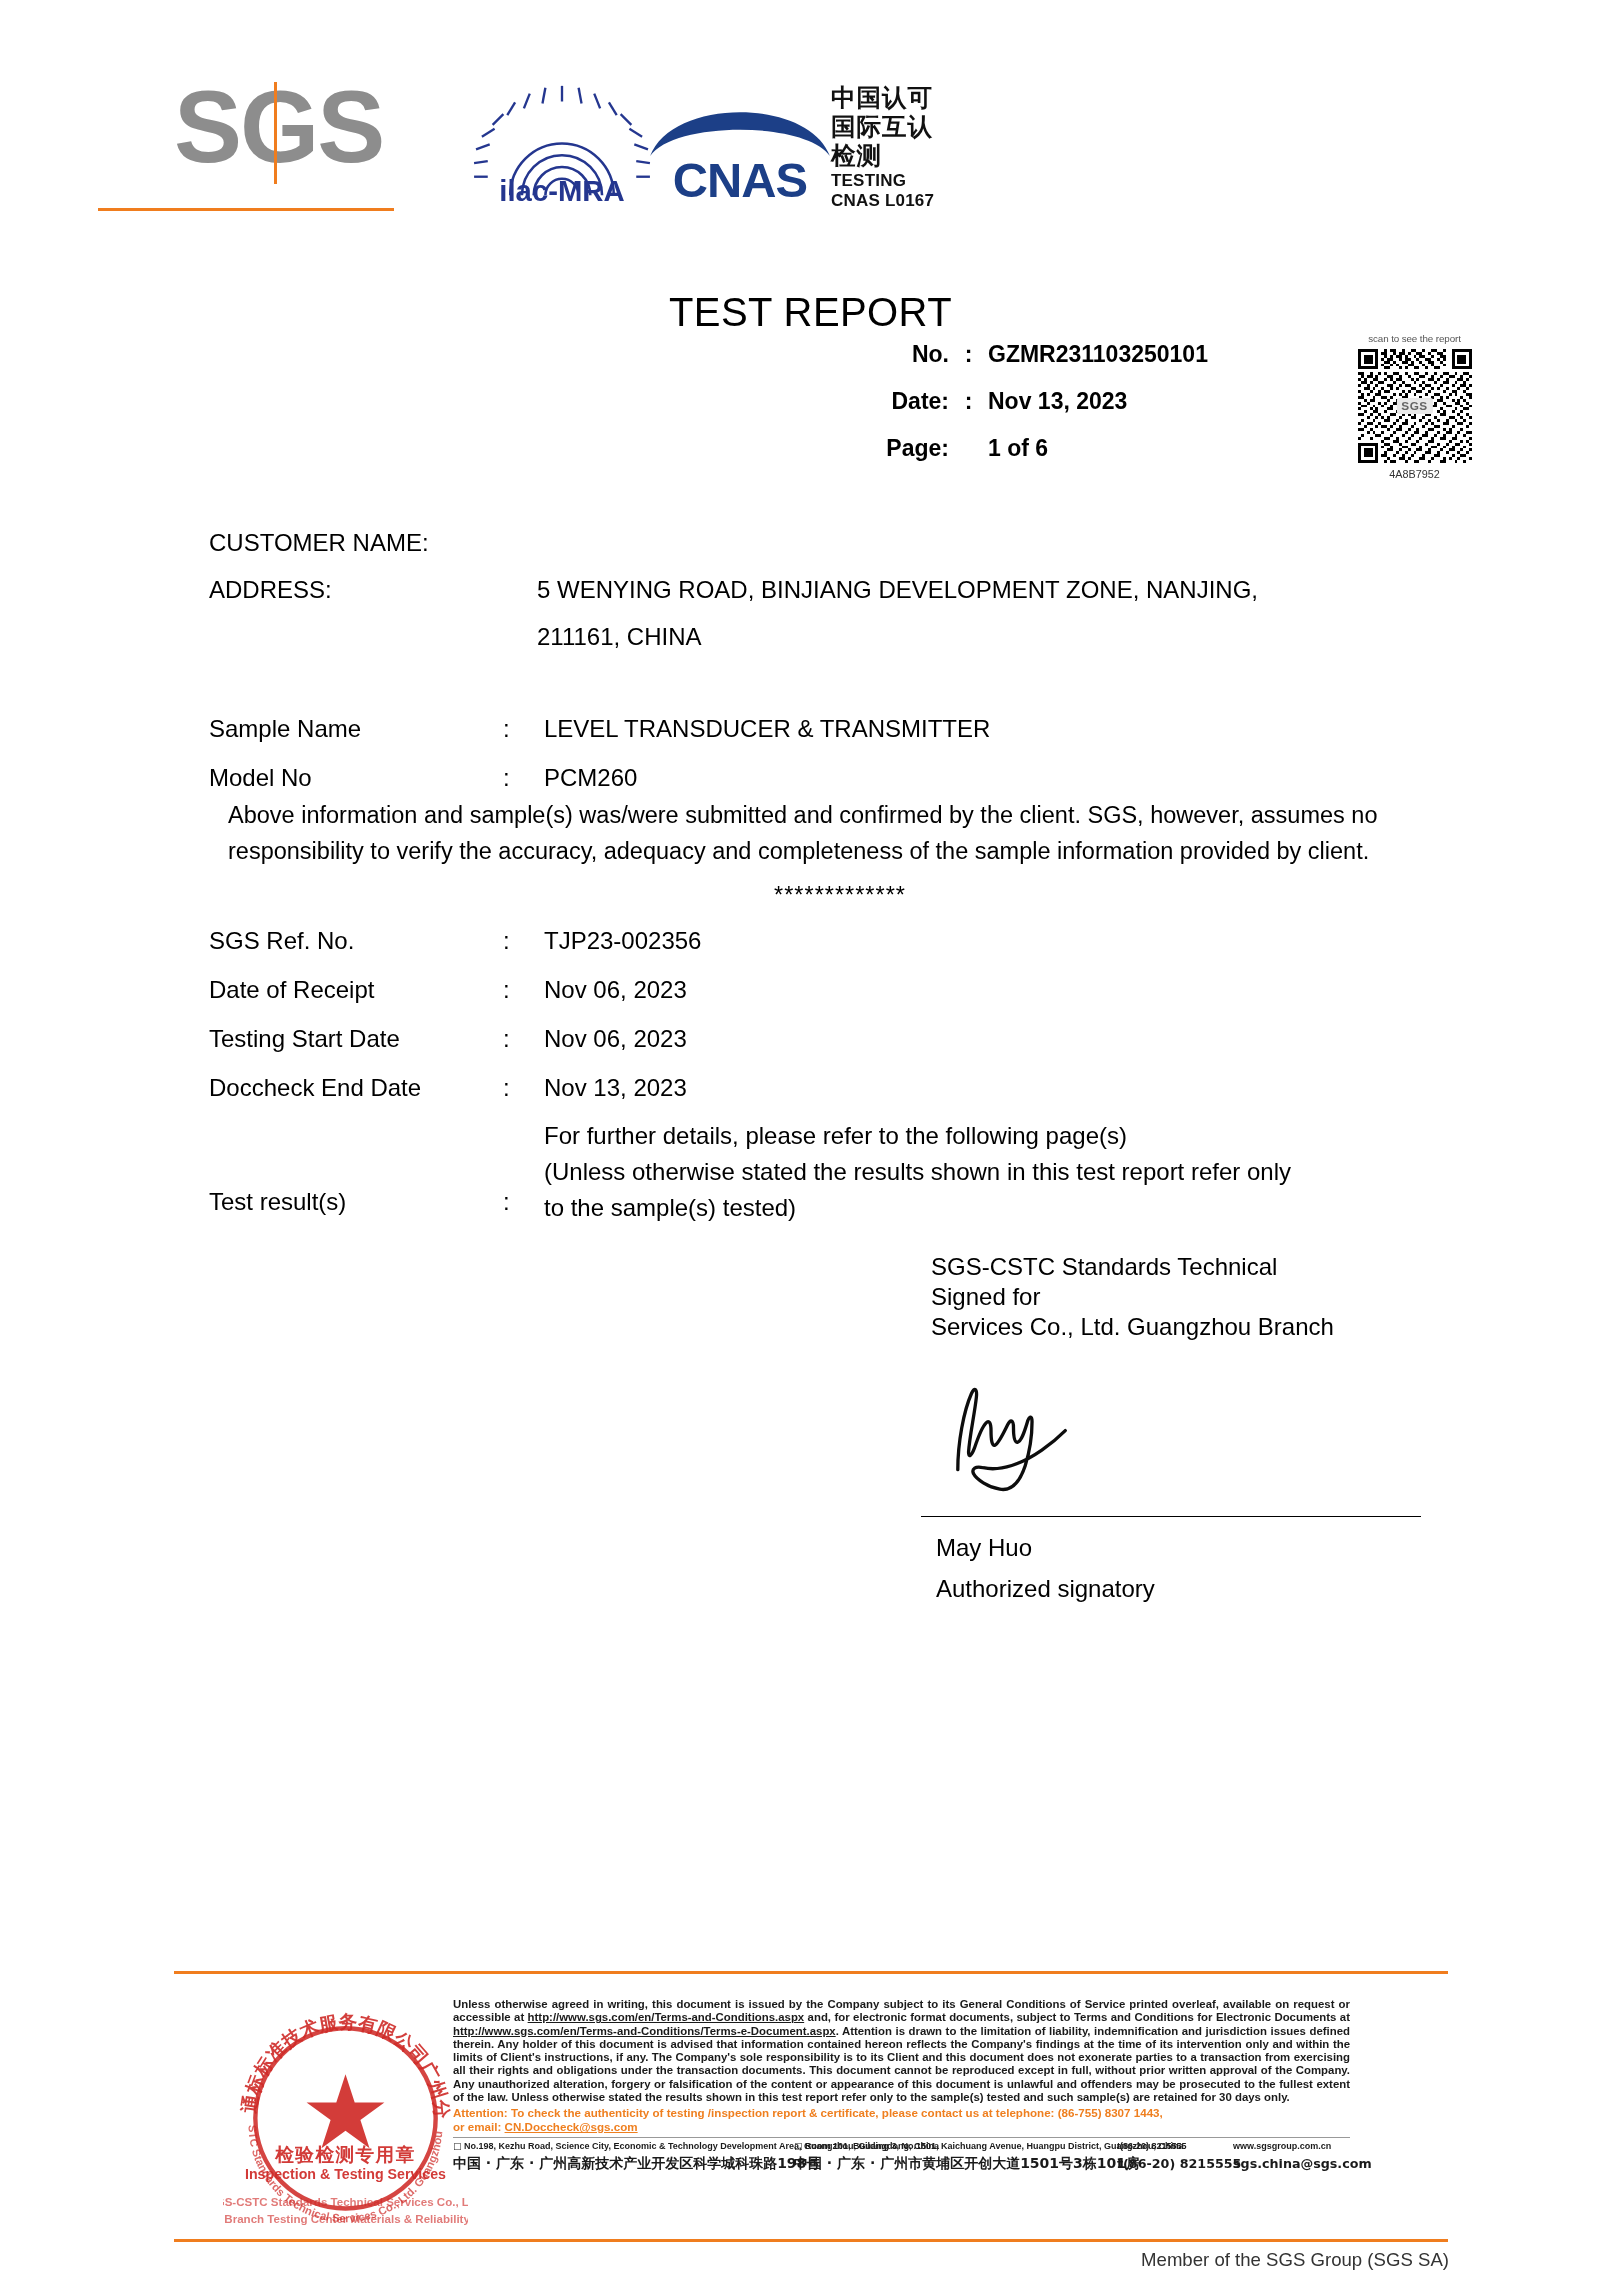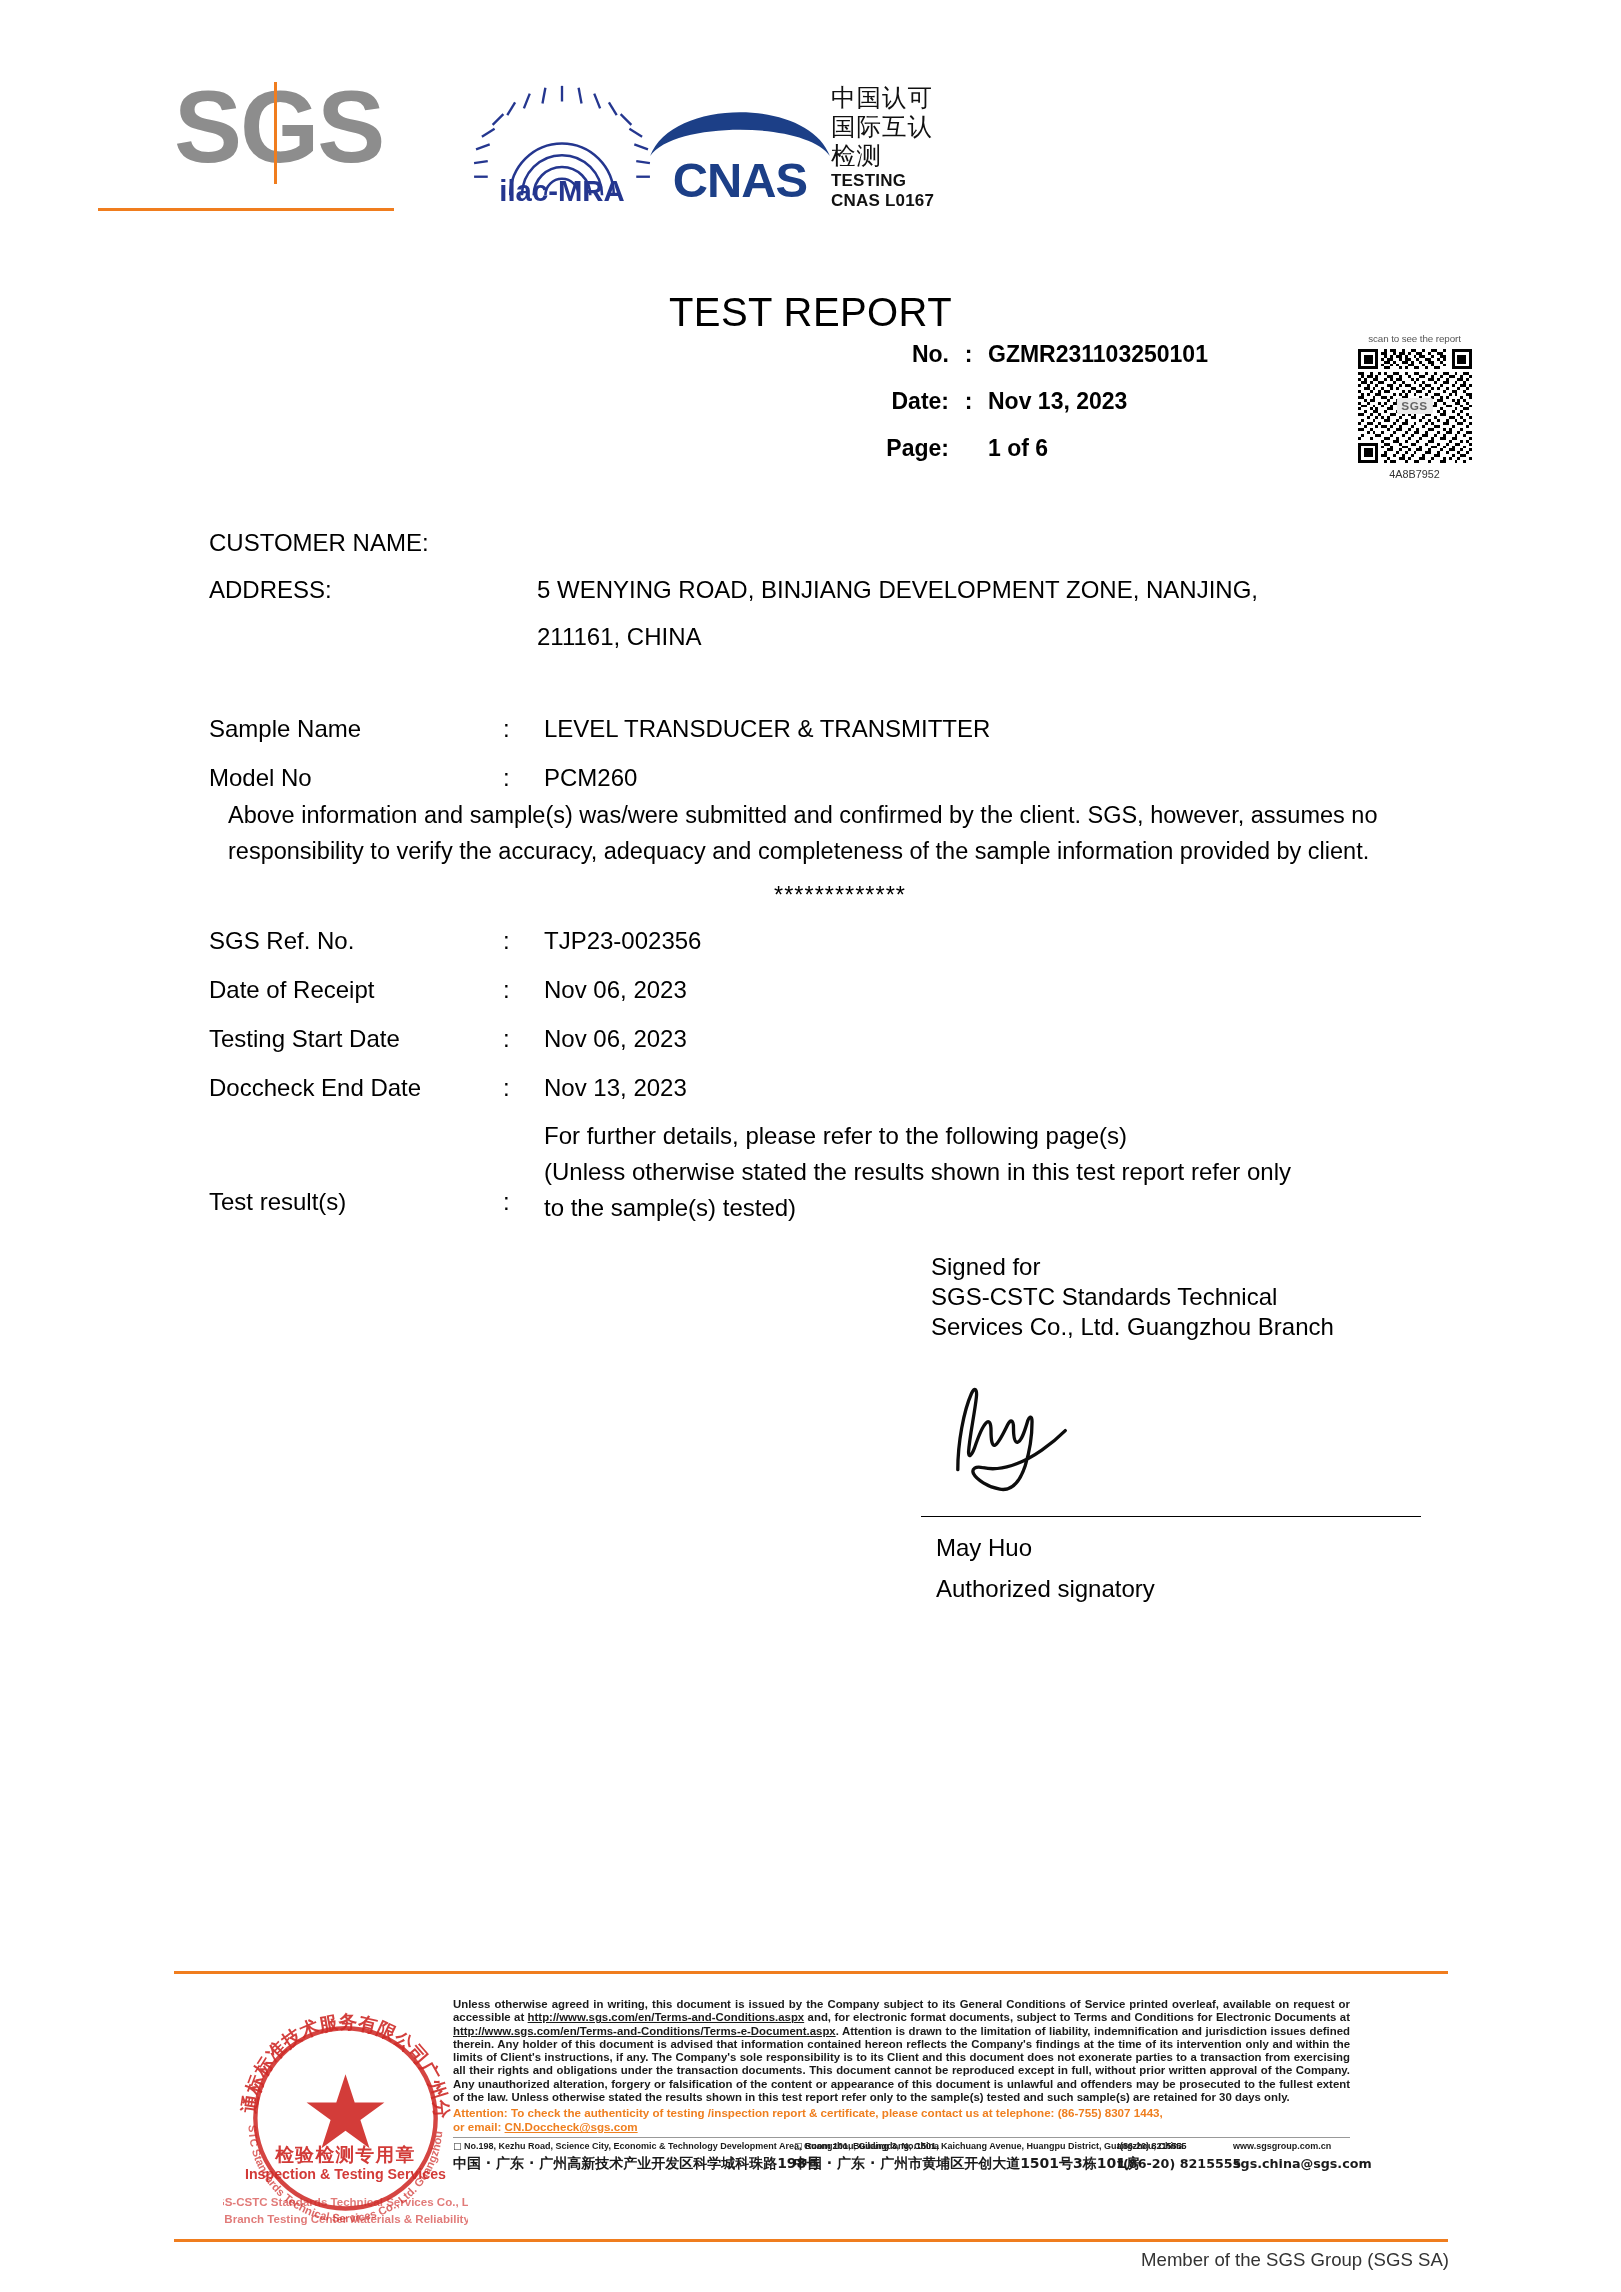"中国认可" .cnas-cn { font-weight: normal -> bold }
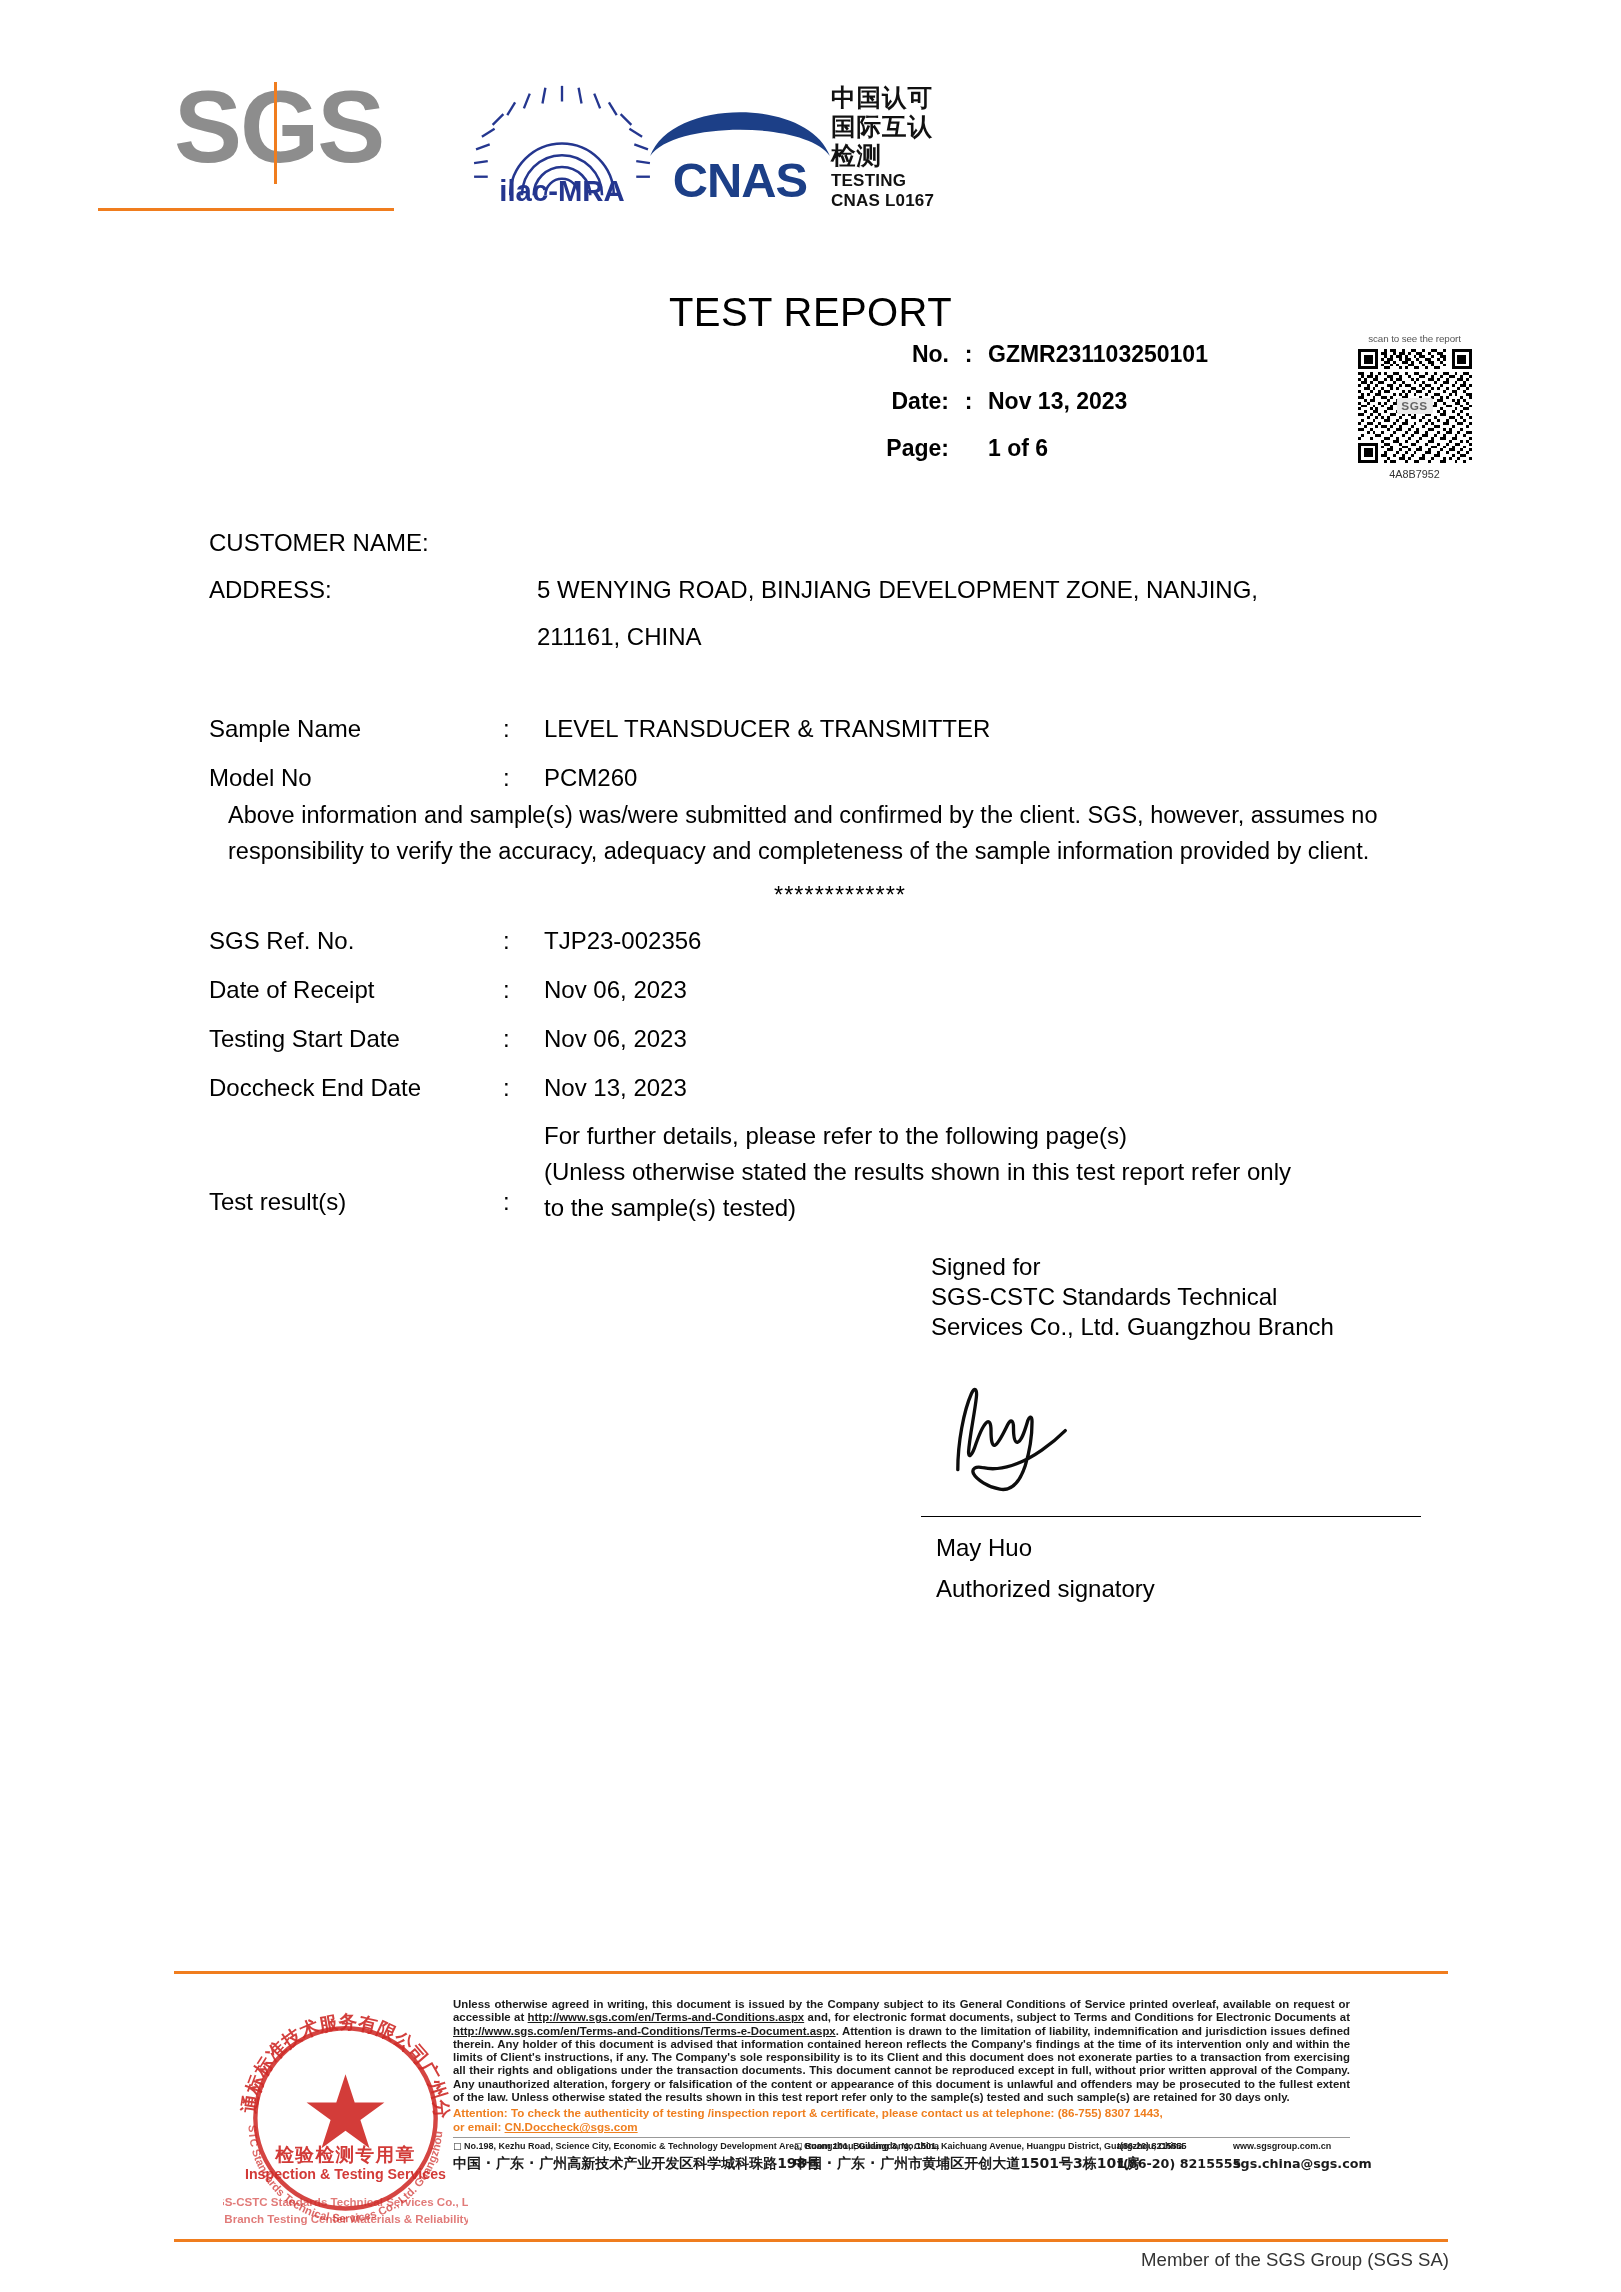"Signed for" div { order: before "SGS-CSTC Standards Technical" -> after "SGS-CSTC Standards Technical" }
